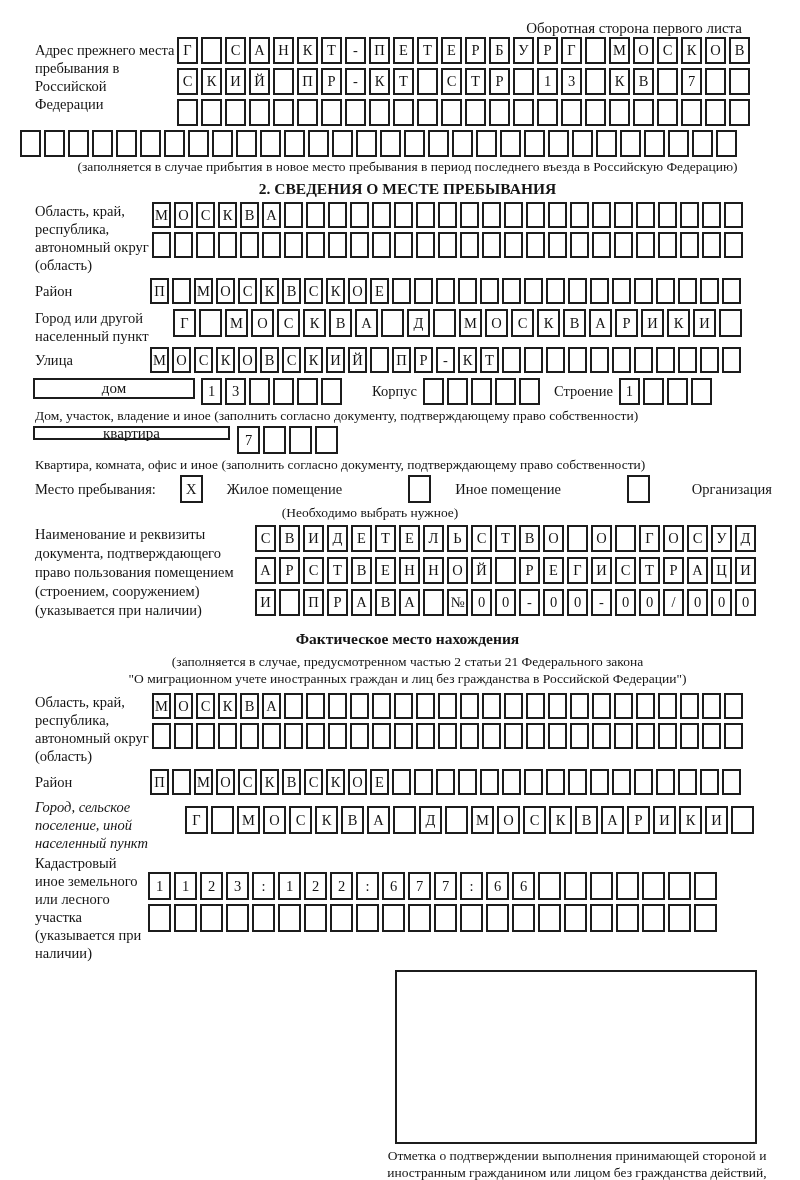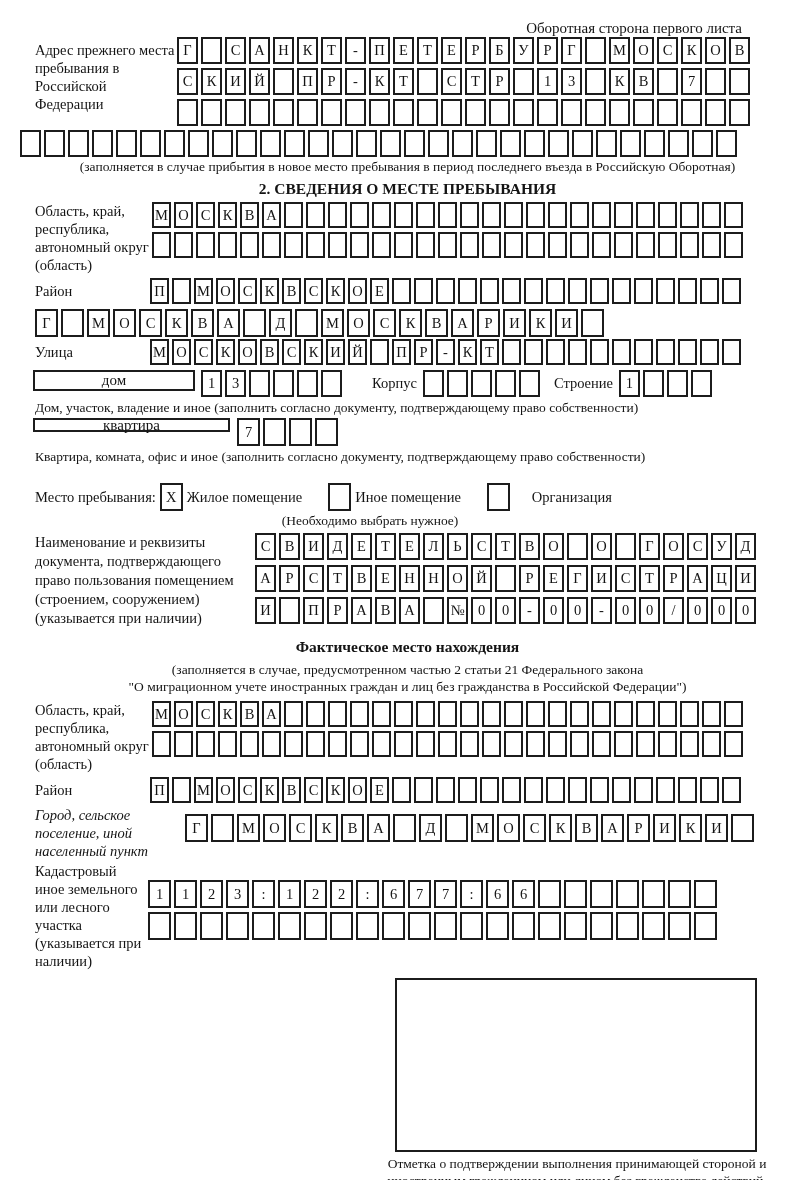"(заполняется в случае прибытия в" div.caption-center { text: Оборотная -> Федерацию }
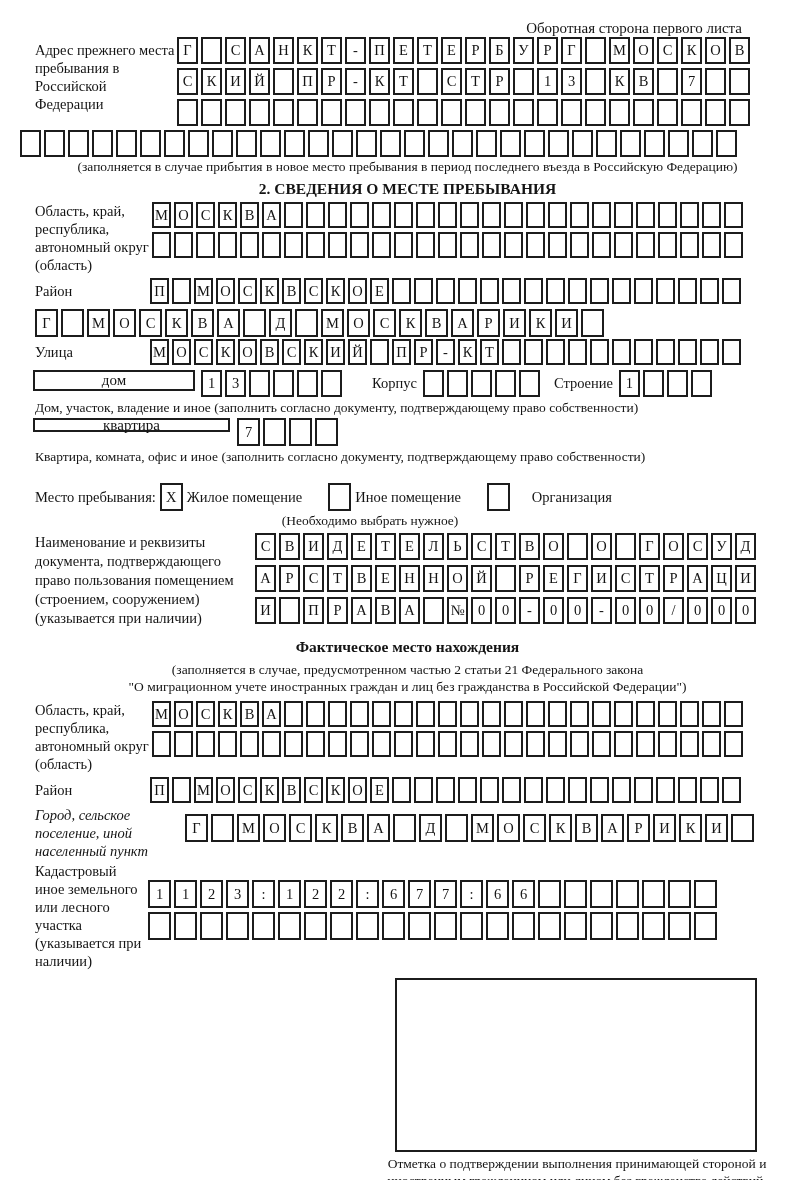"Город или другой населенный пункт" div.lbl { html: none -> <div>Город или другой населенный пункт</div> }
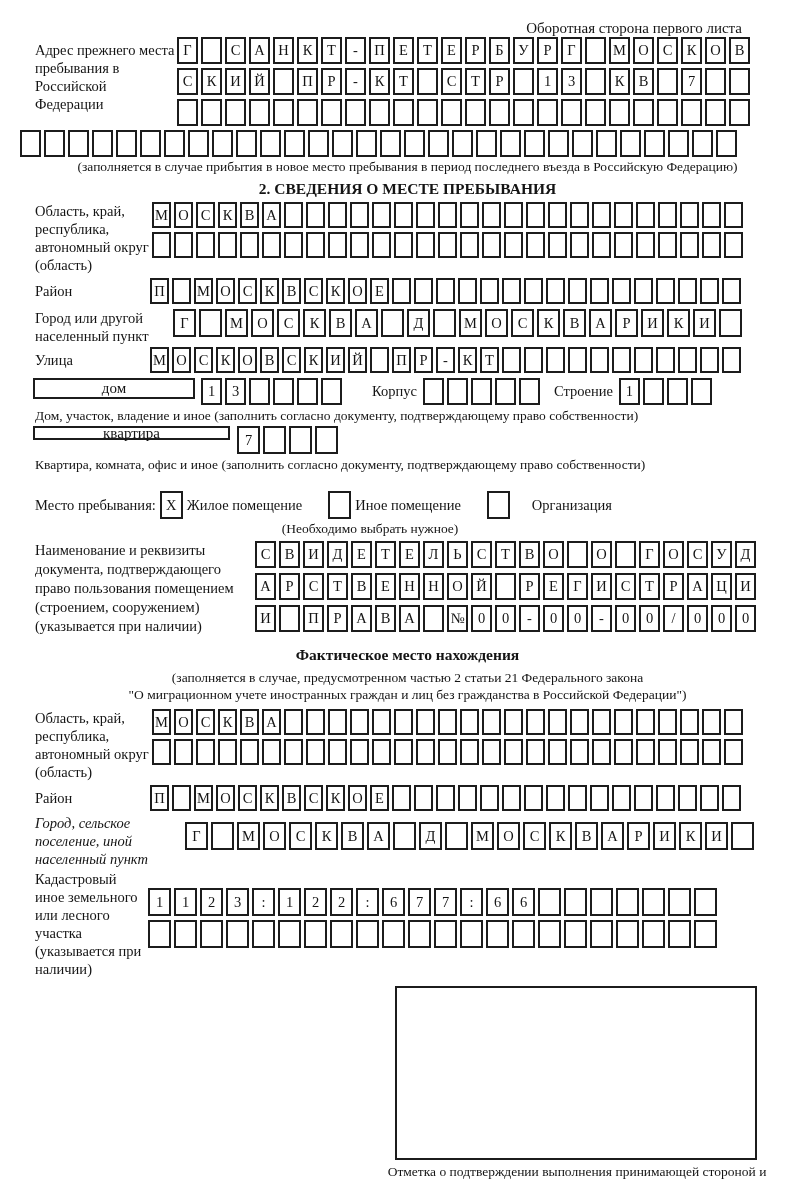"Место пребывания:" .stay { gap: 4px -> 24px; margin-top: 18px -> 2px }
